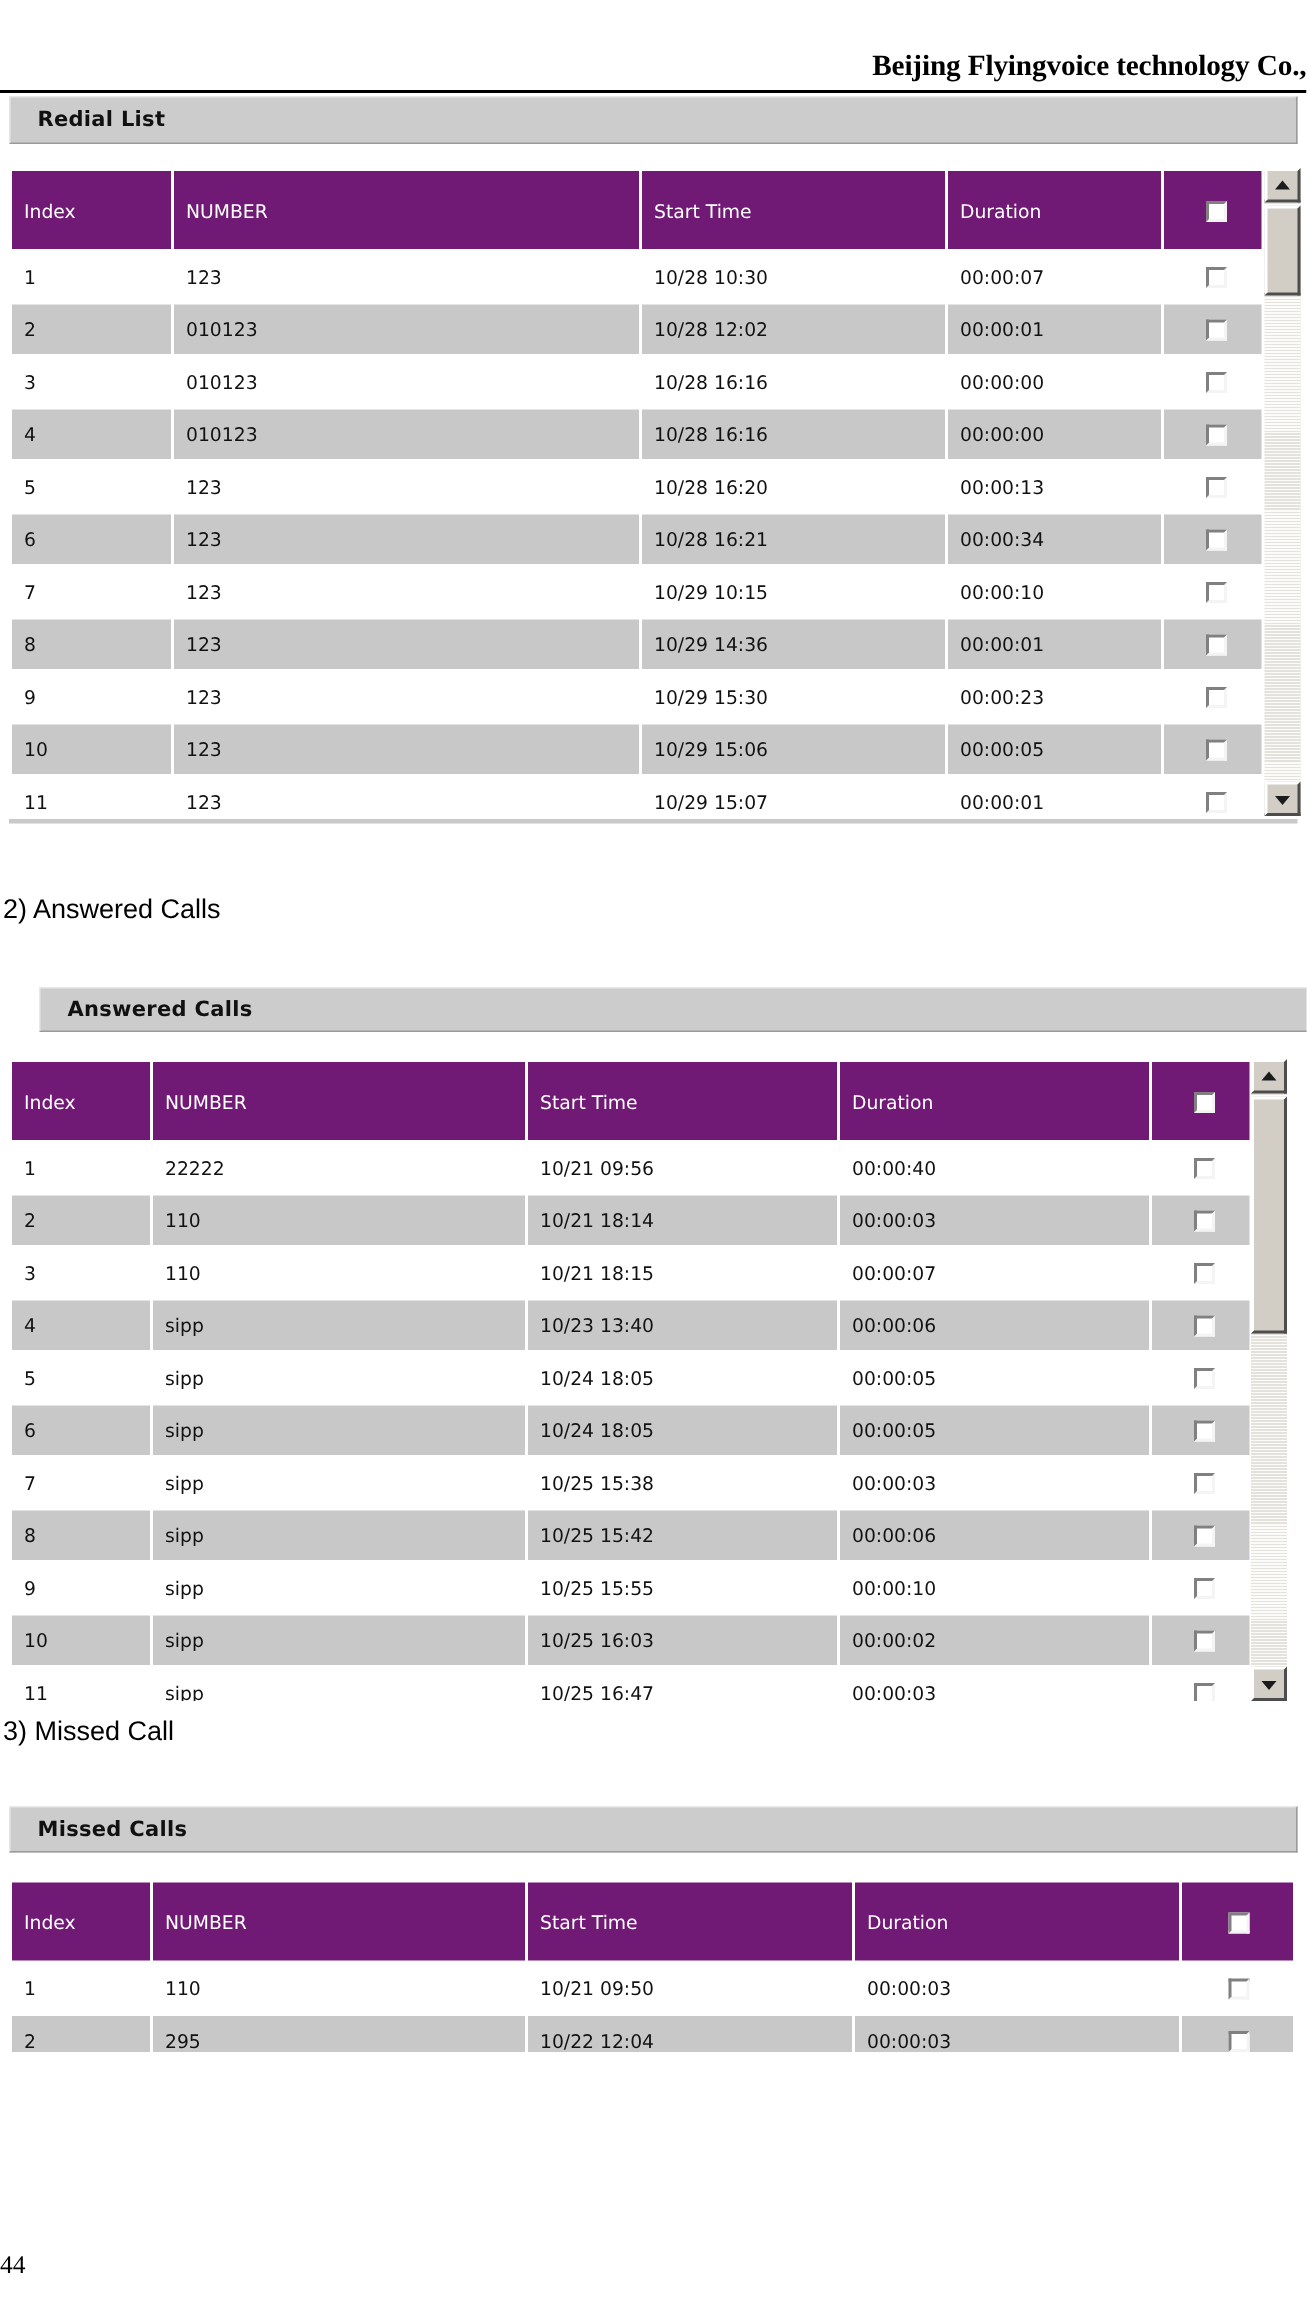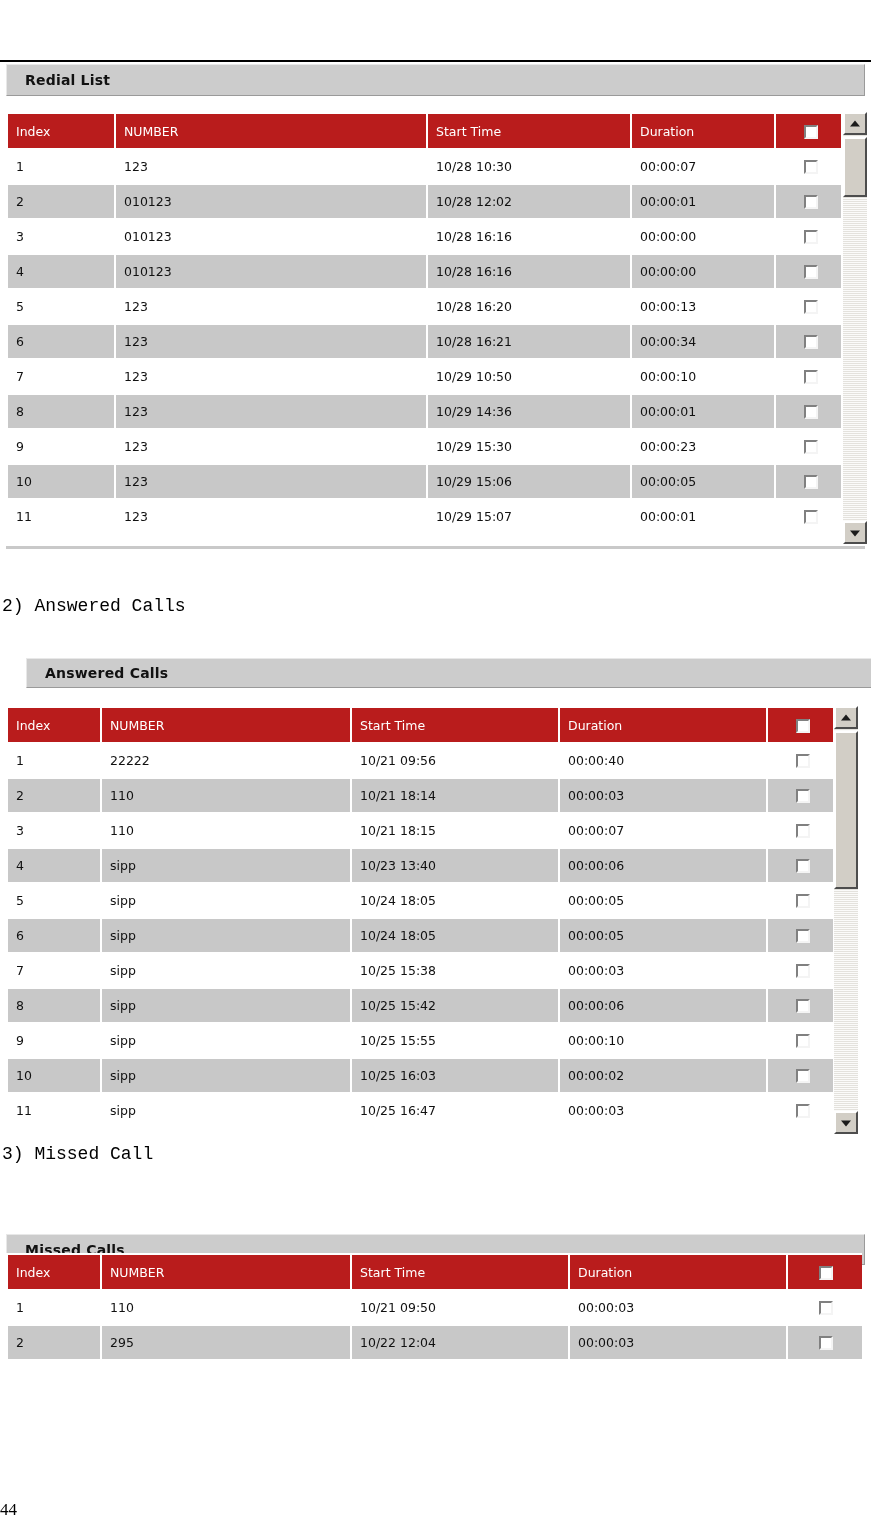"Beijing Flyingvoice technology Co.," div.company-title { html: none -> <div>Beijing Flyingvoice technology Co.,</div> }
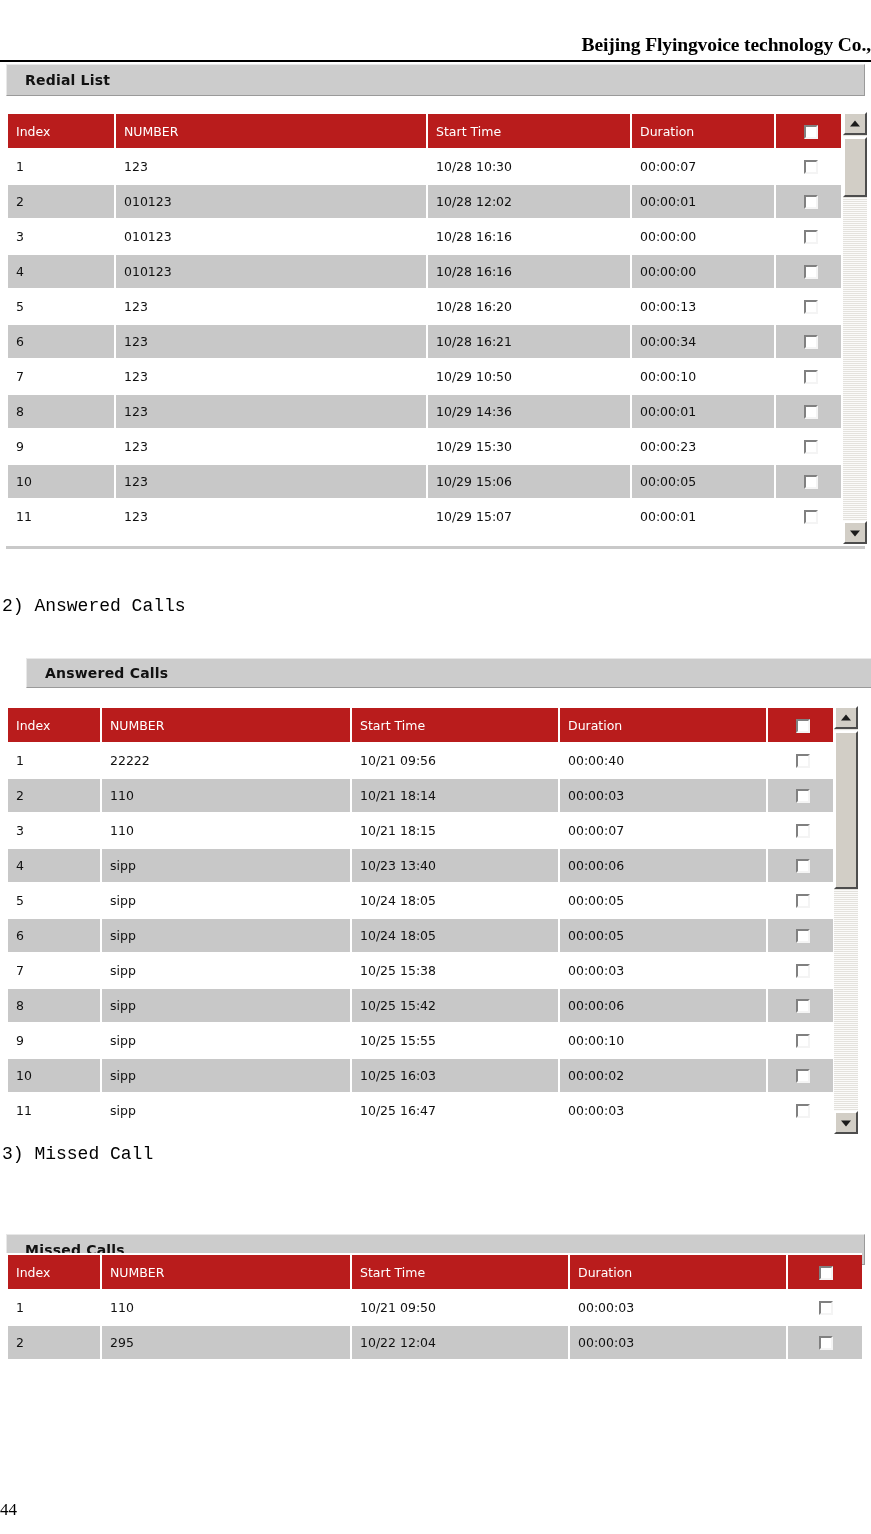"Index" .calltable thead td { background: #b91c1c -> #701a75; height: 34px -> 52px }
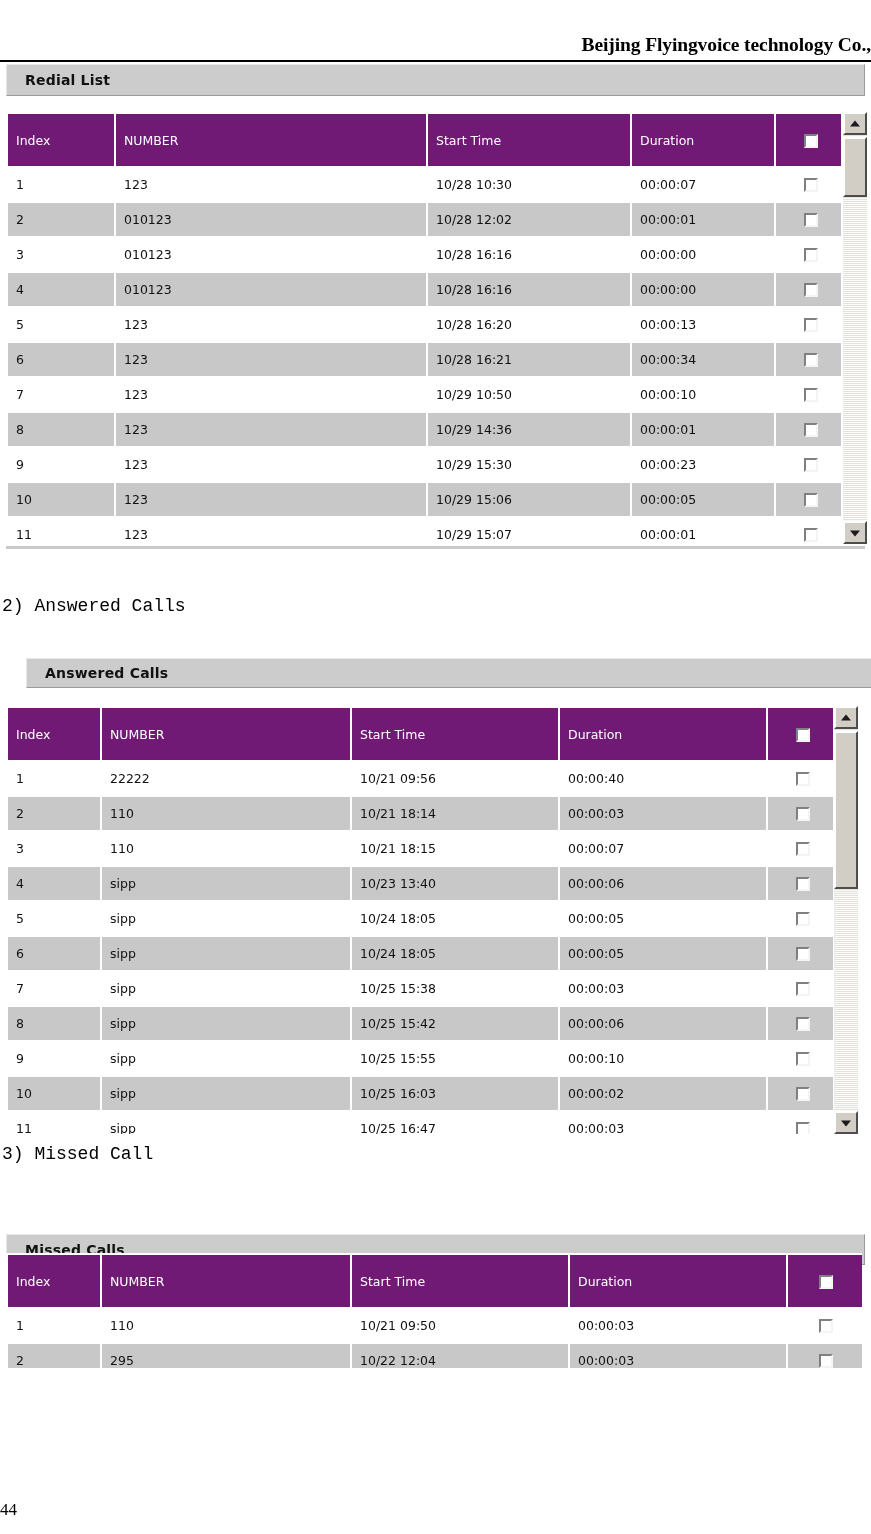"10/29 10:50" td { text: 10:50 -> 10:15 }
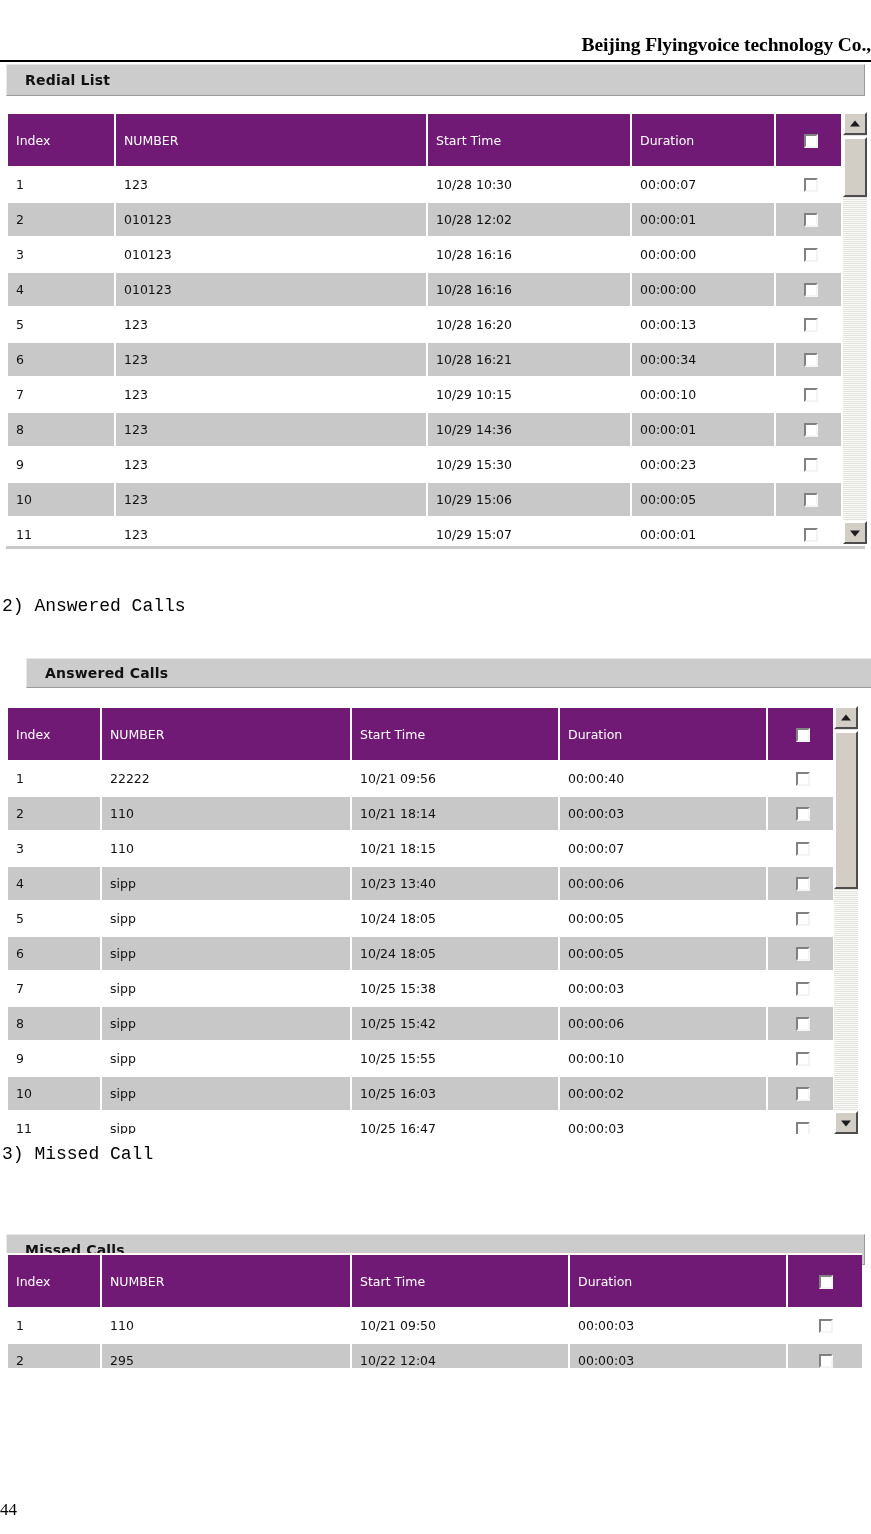"2) Answered Calls" .caption { font-family: Liberation Mono, monospace -> Liberation Sans, sans-serif }
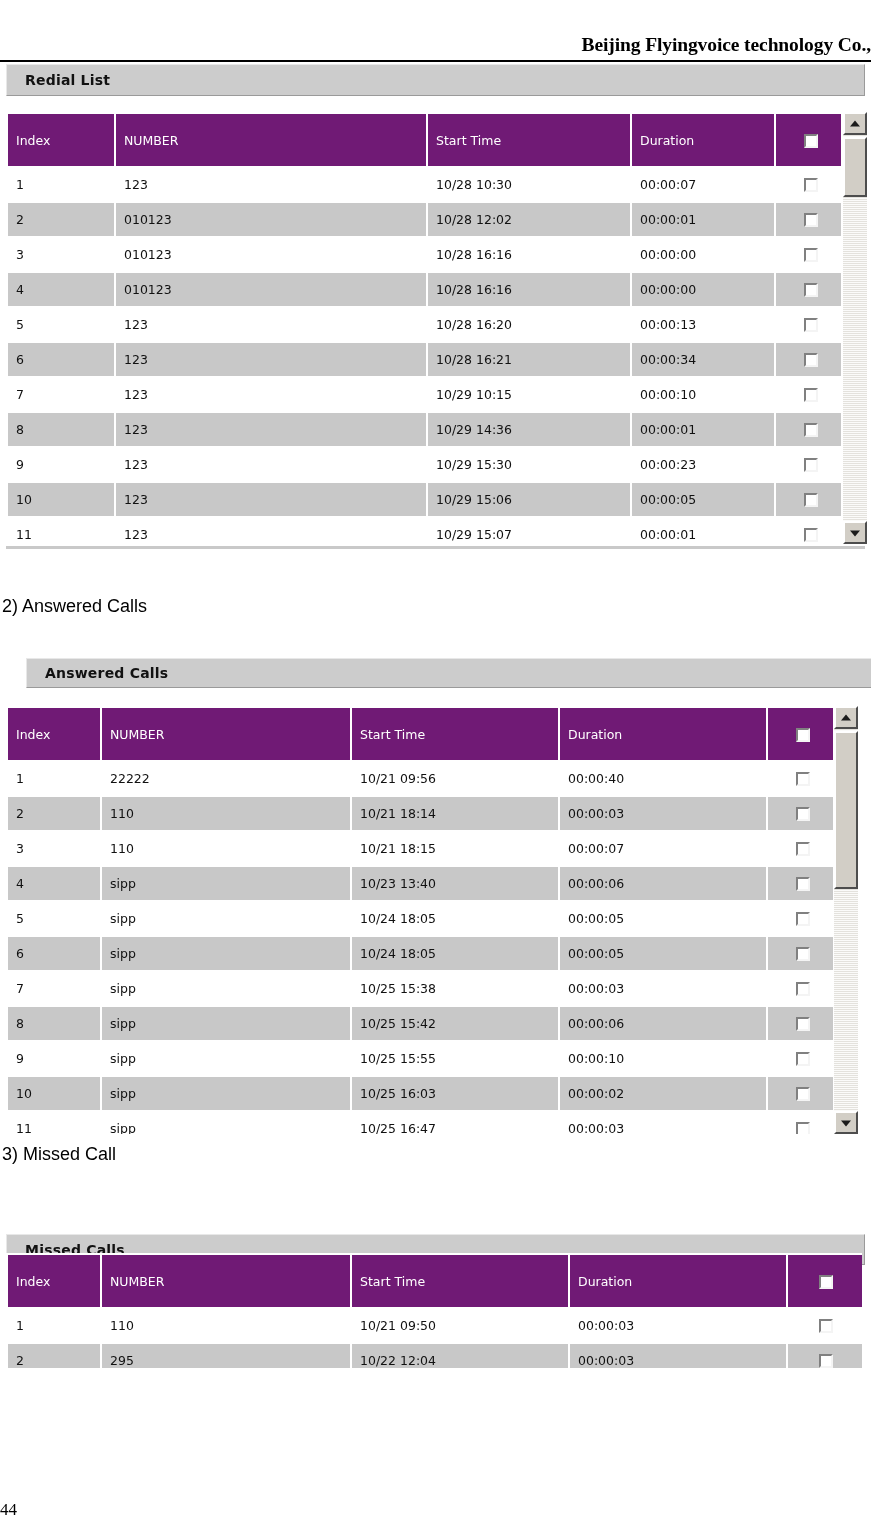"Missed Calls" div.section-bar { margin-top: 30px -> none }
